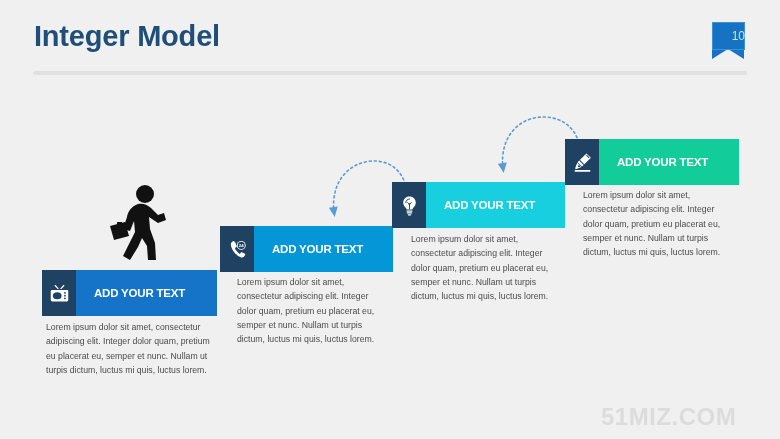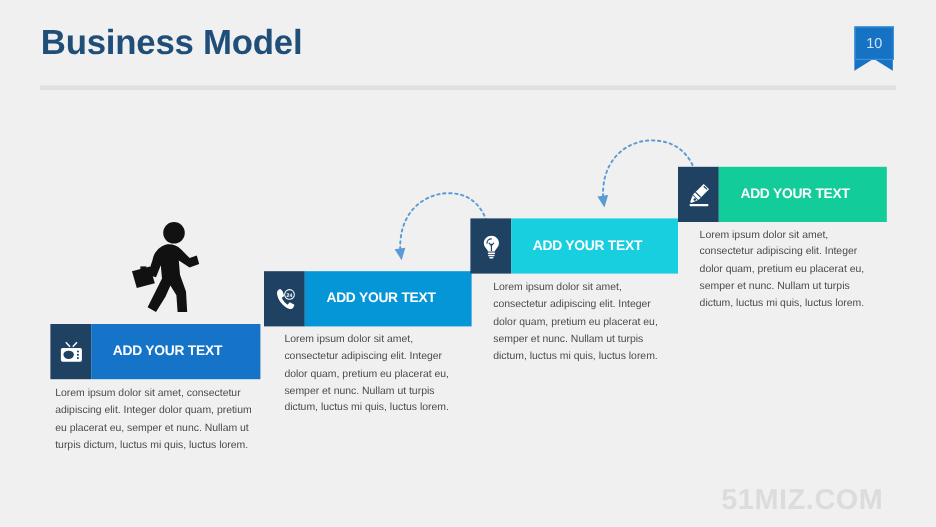"Business Model" div { text: Business -> Integer }
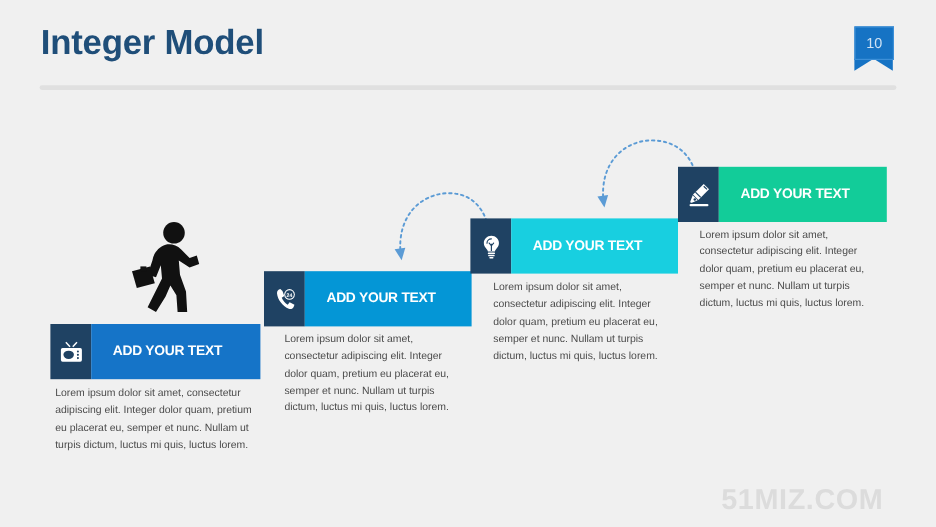"10" #page-badge .badge-num { text-align: center -> right }
